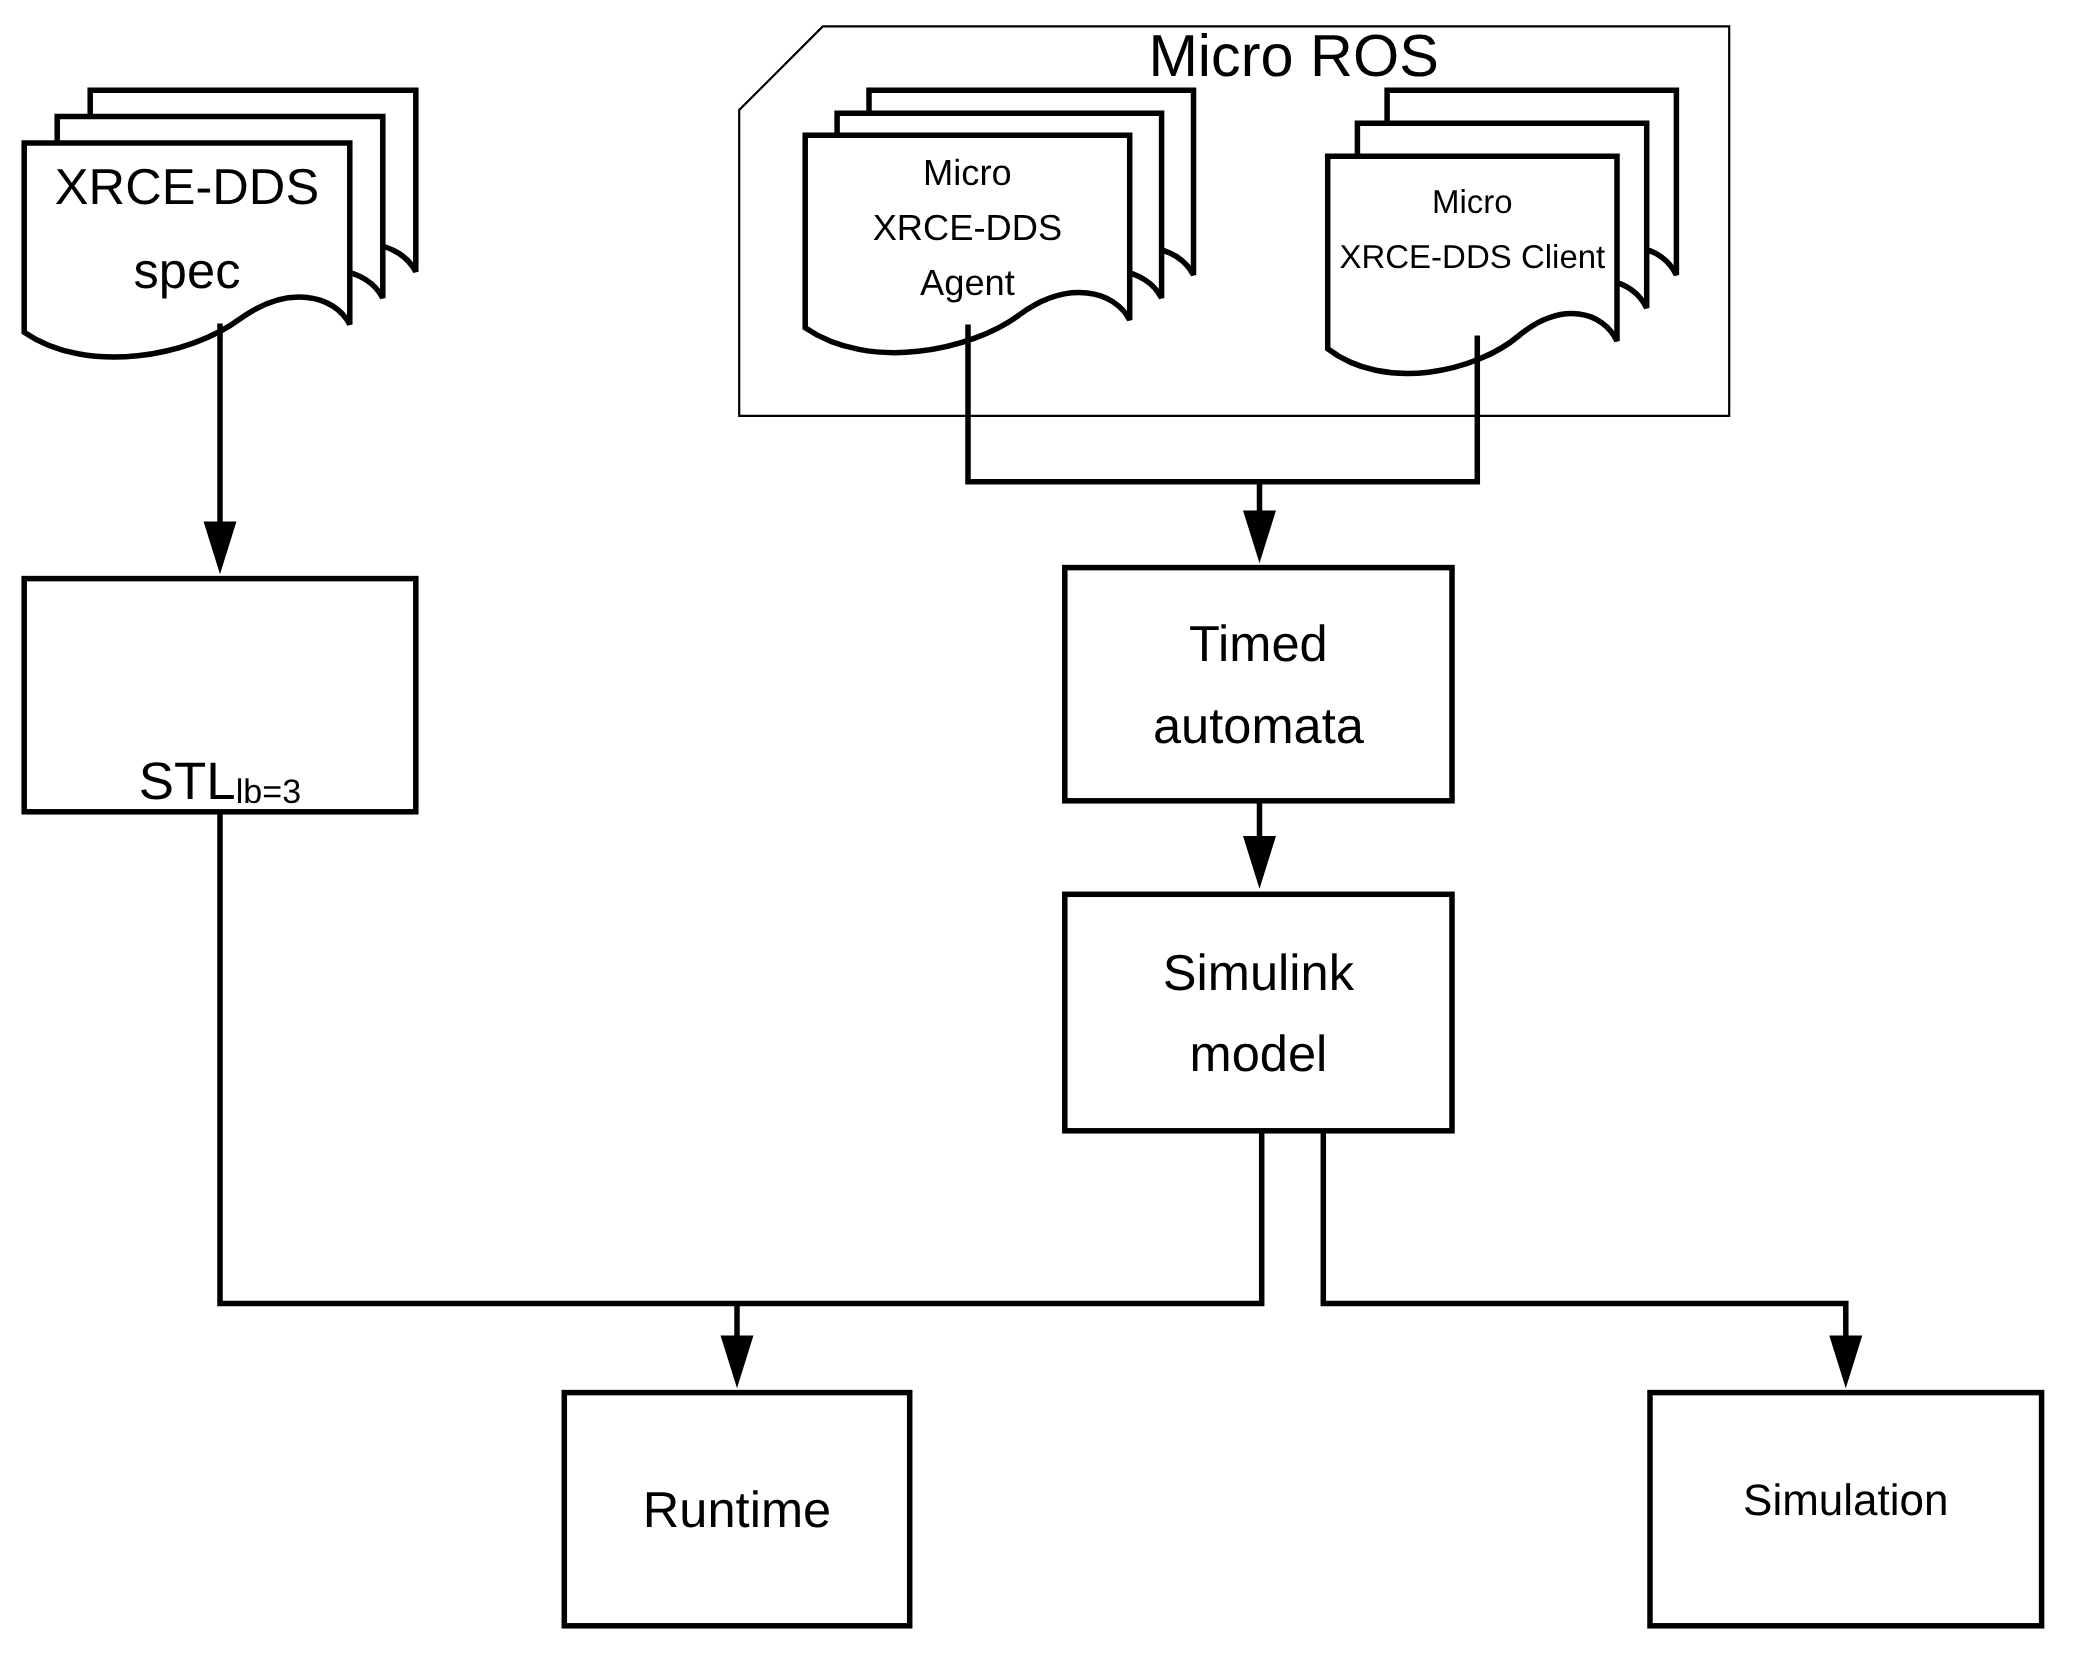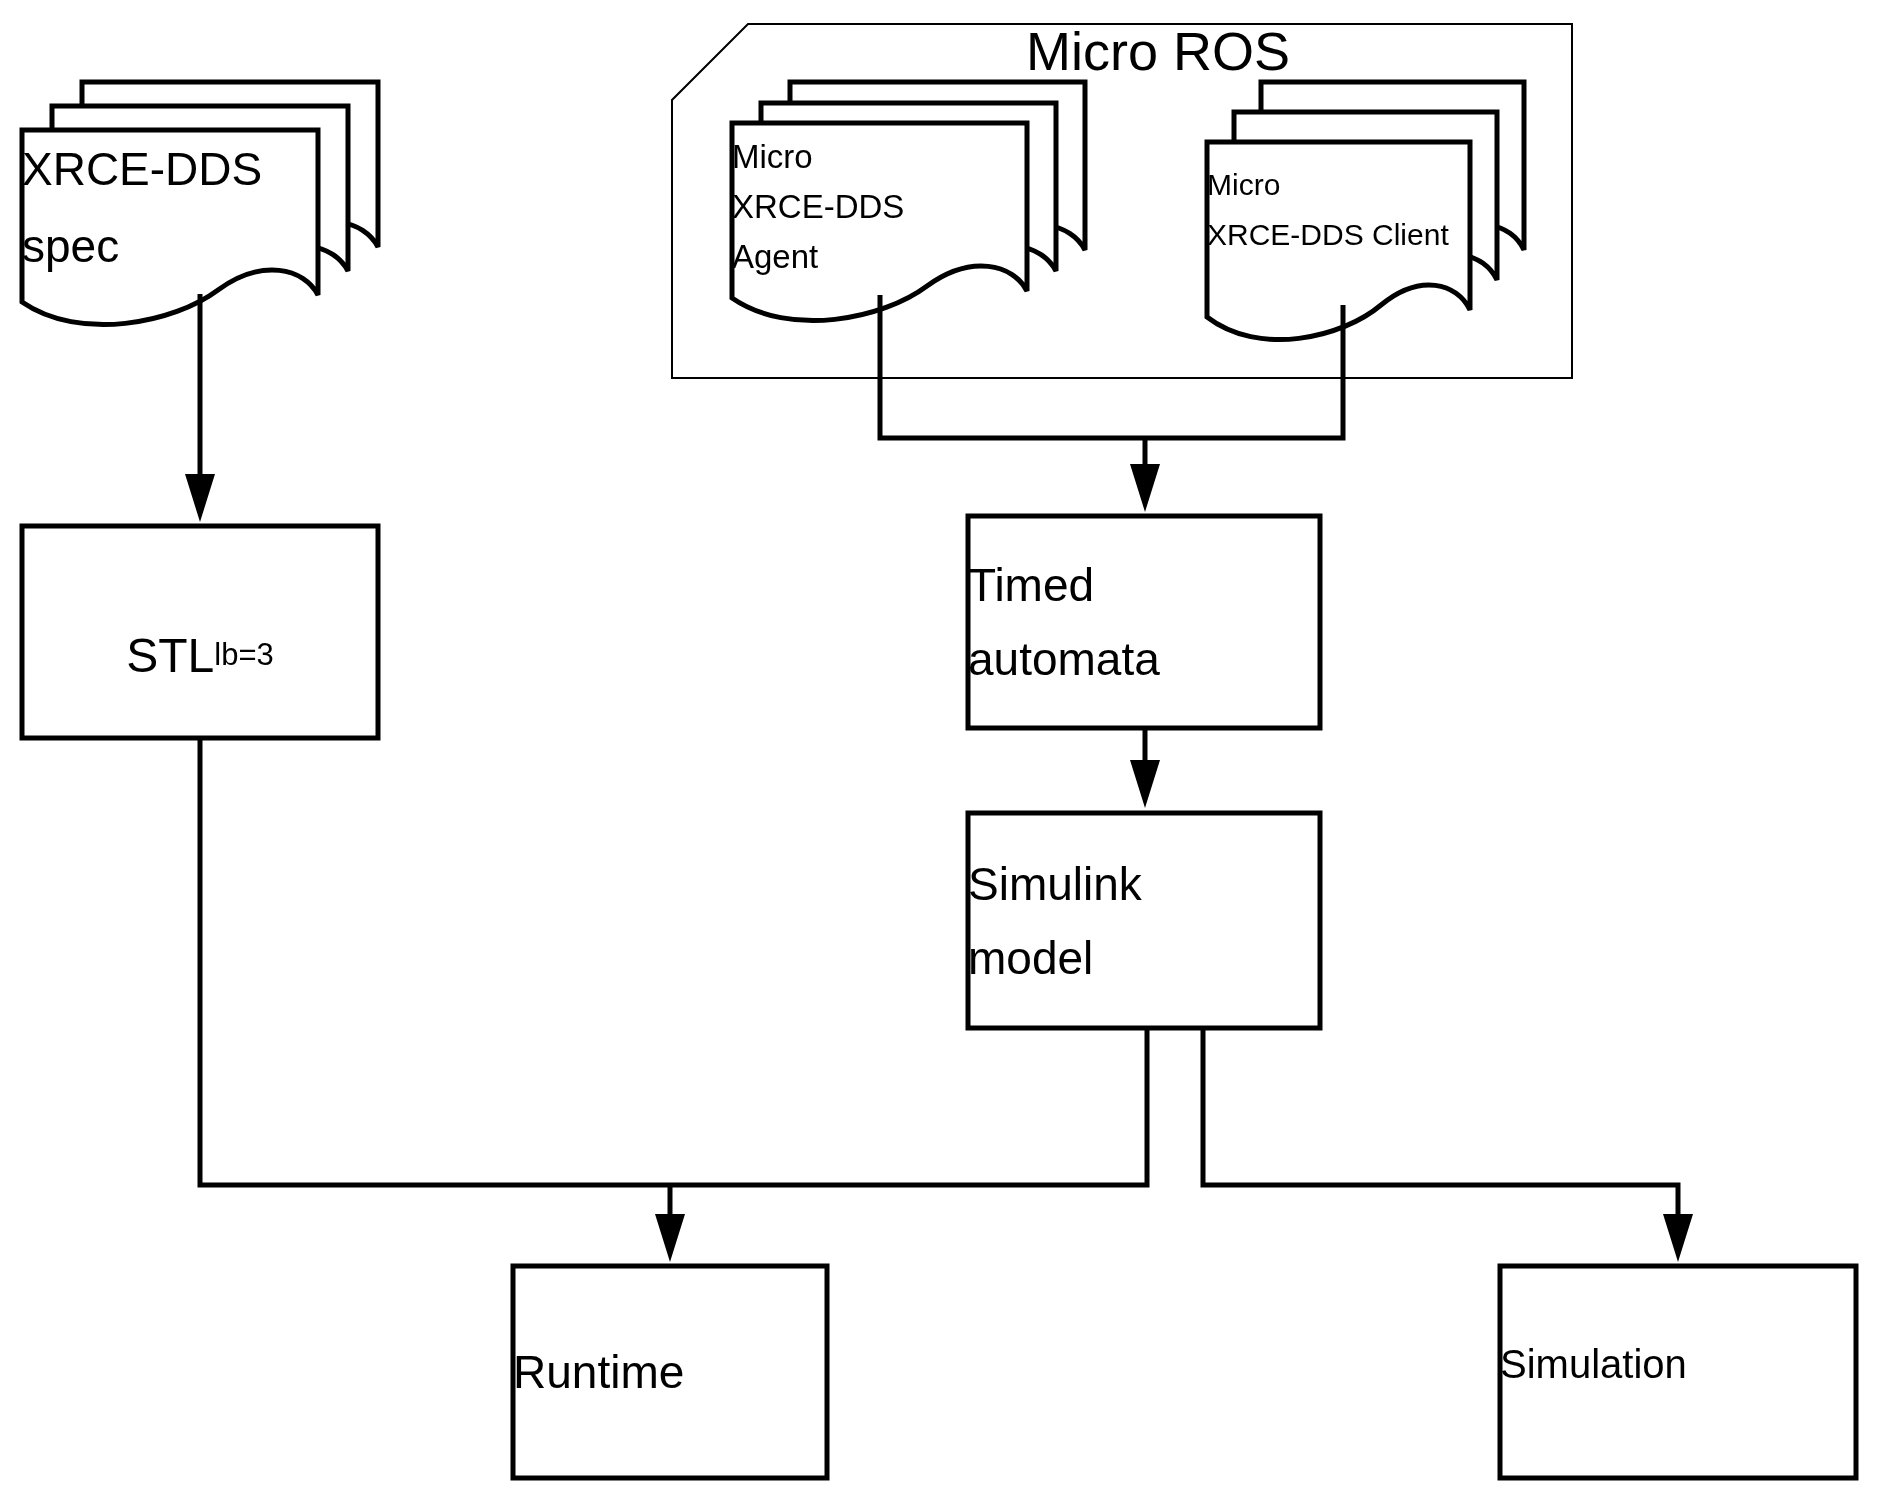"Micro ROS" .label { align-items: flex-start -> center }
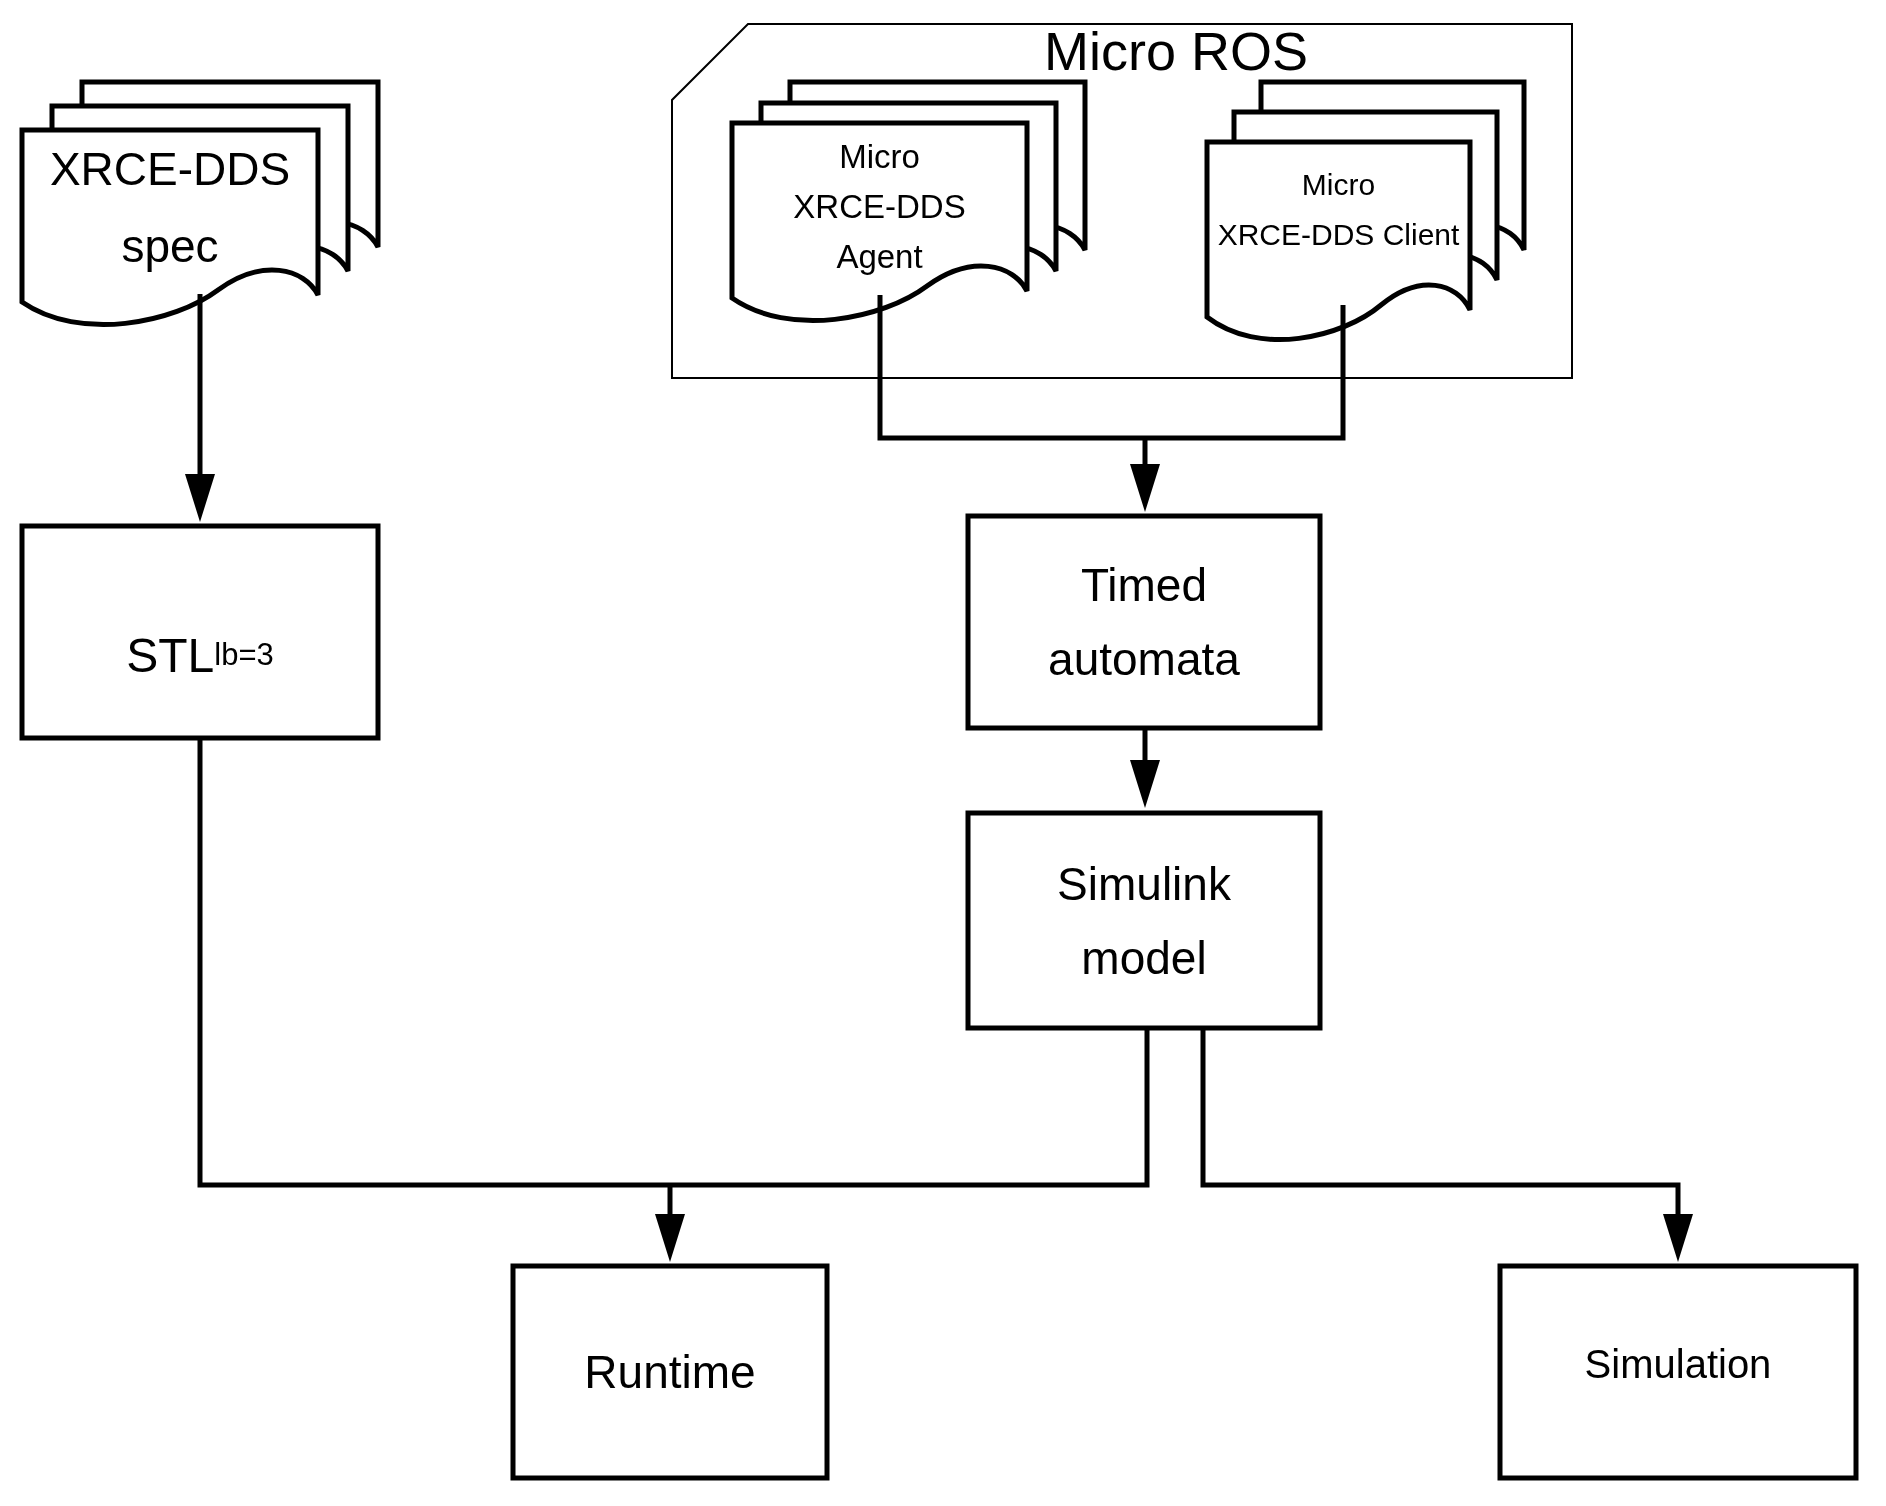"STL" .lbl-stl { align-items: center -> flex-end; top: 549px -> 526px }
